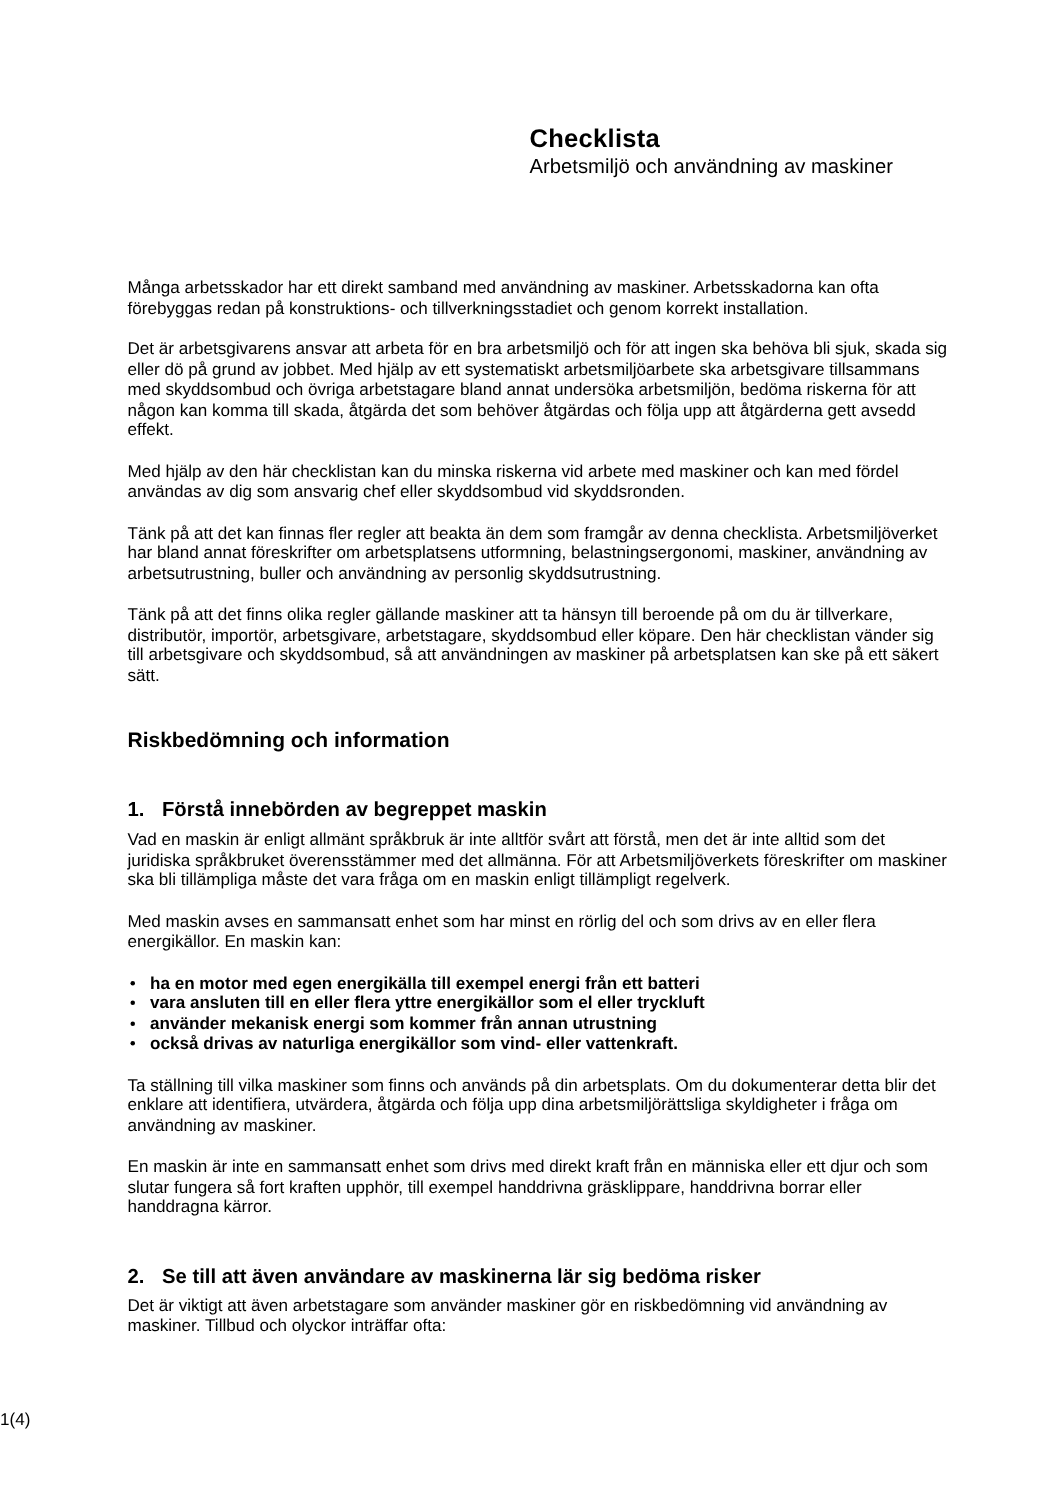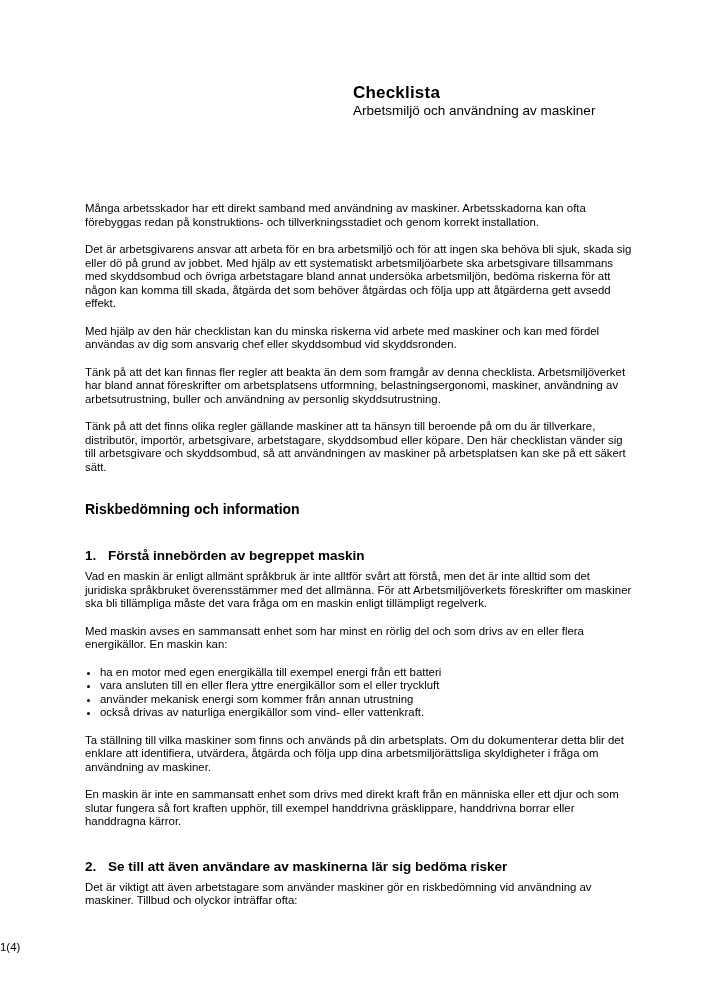"Många arbetsskador har ett direkt" .content { top: 202px -> 186px }
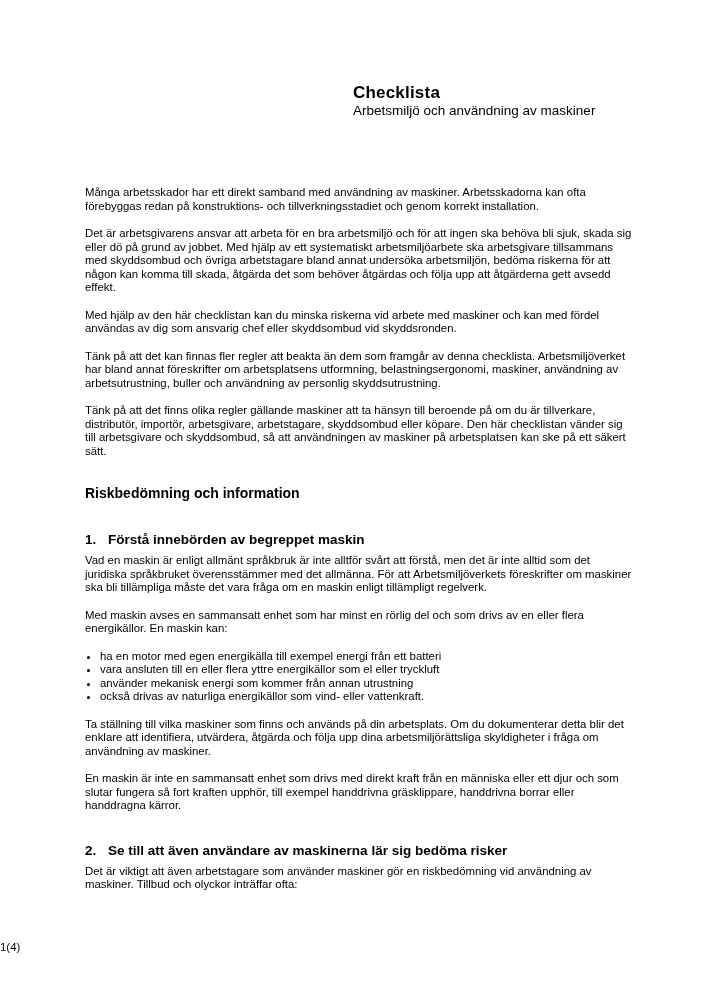"ha en motor med egen" .bullets li { font-weight: none -> bold }
